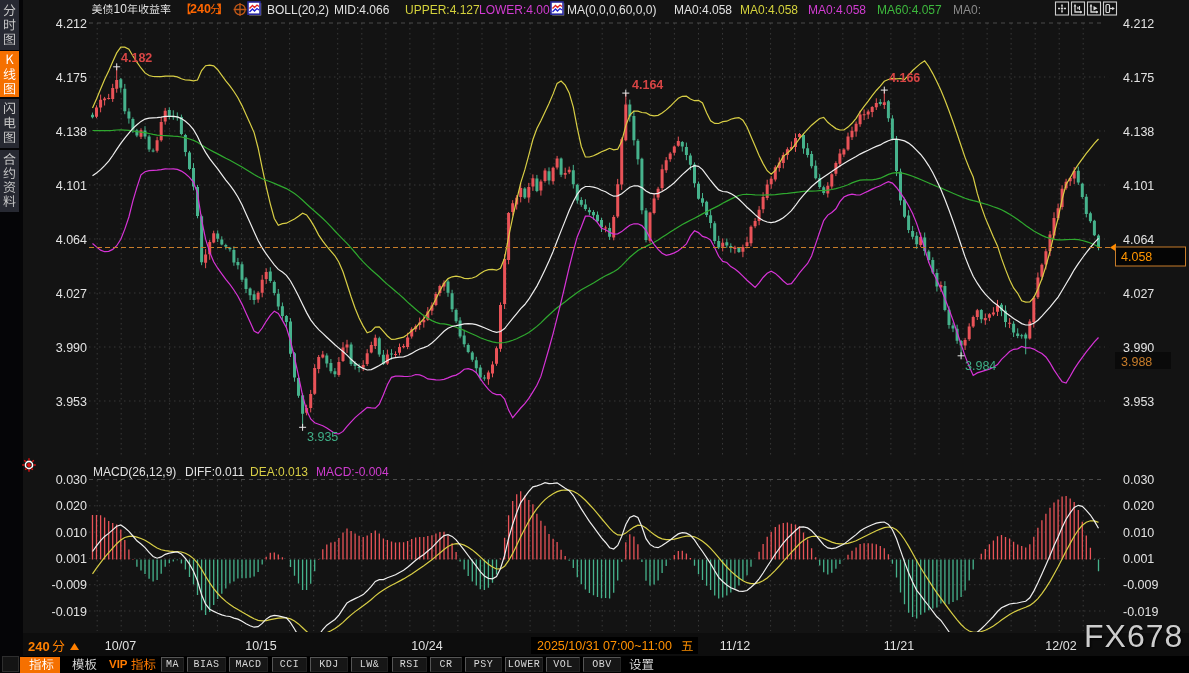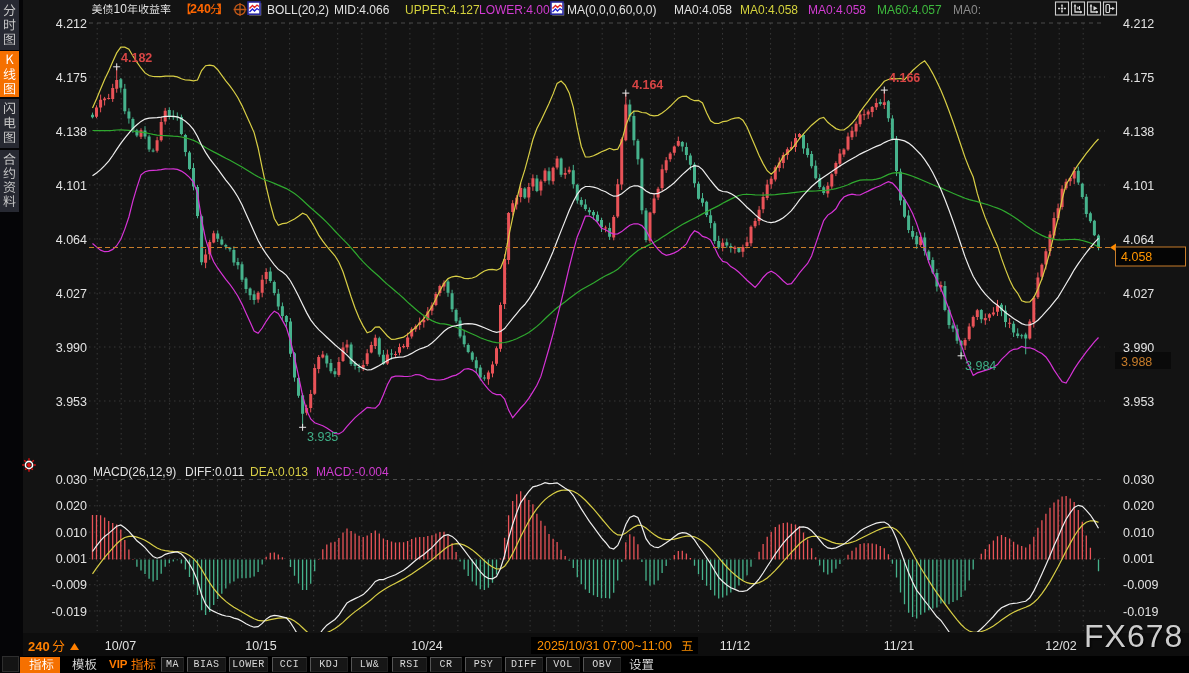"LOWER" div { text: LOWER -> MACD }
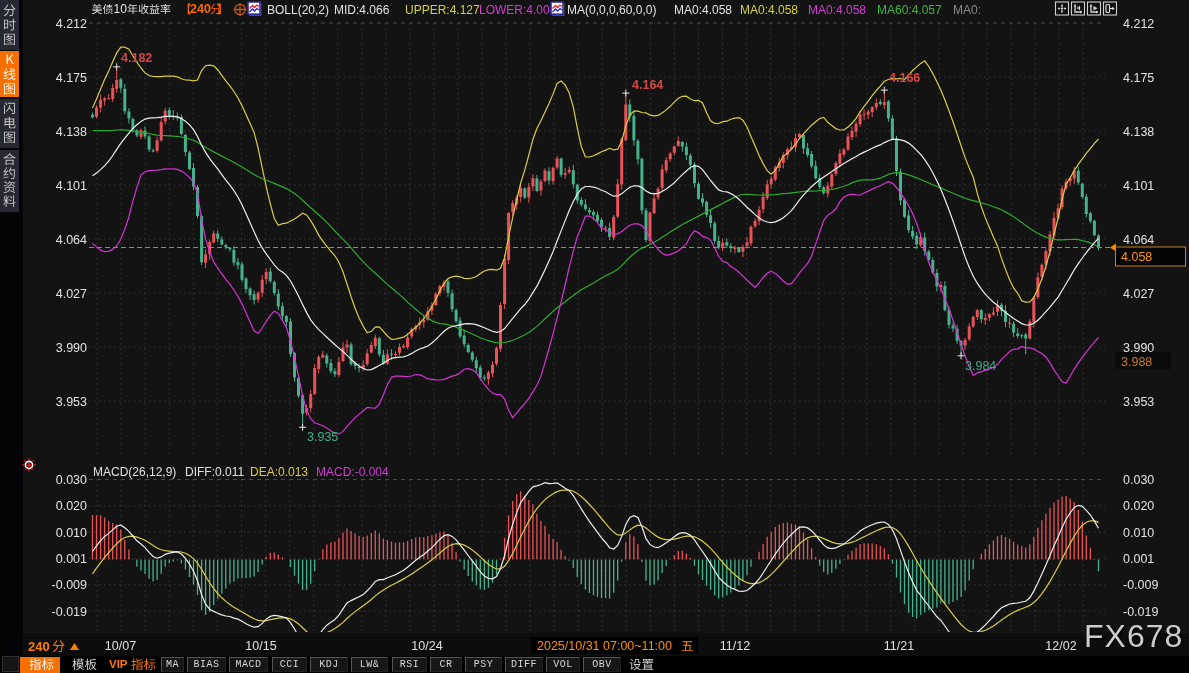"DIFF" div { text: DIFF -> LOWER }
